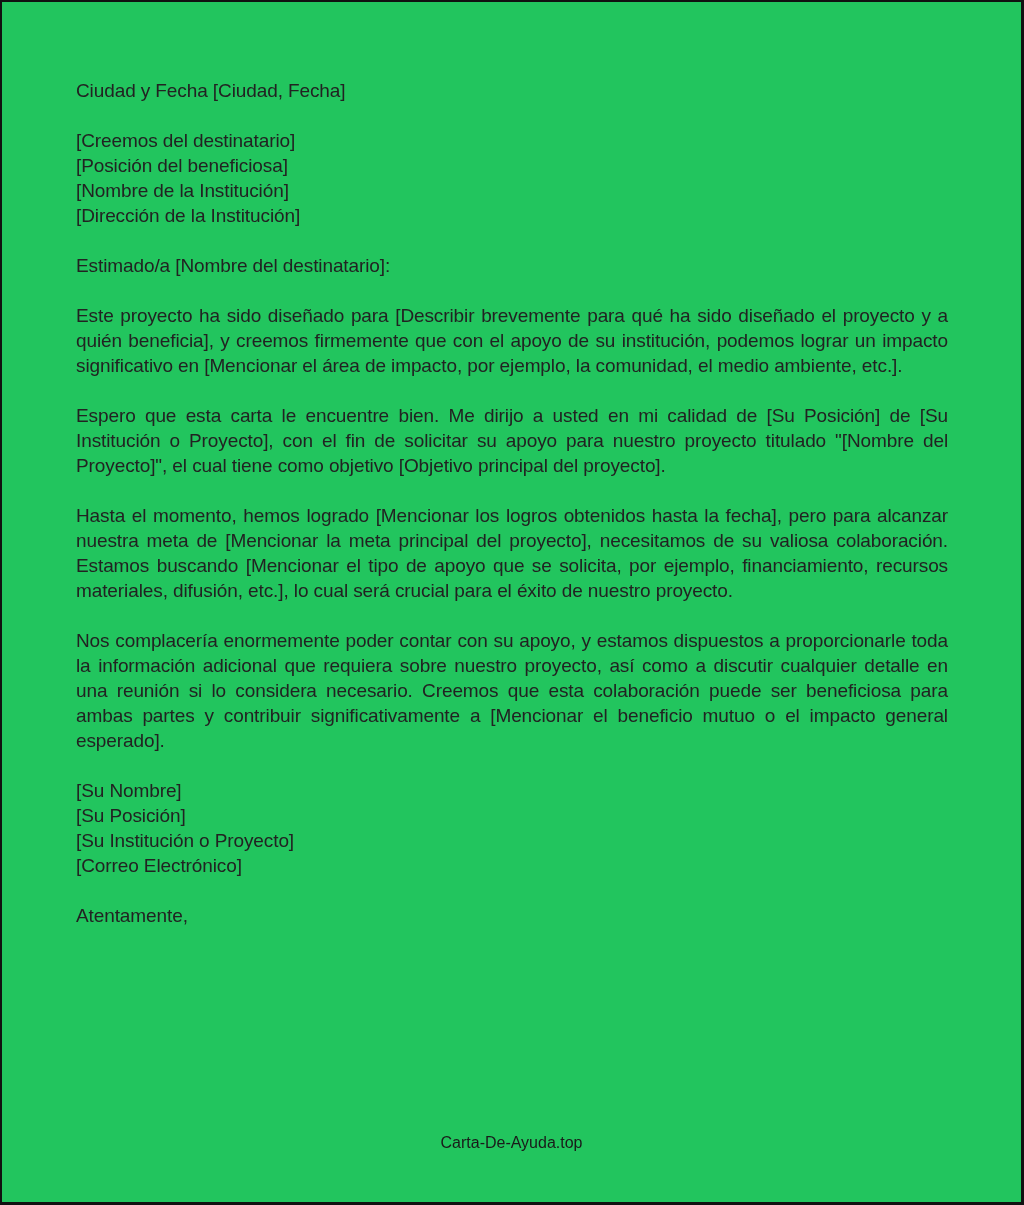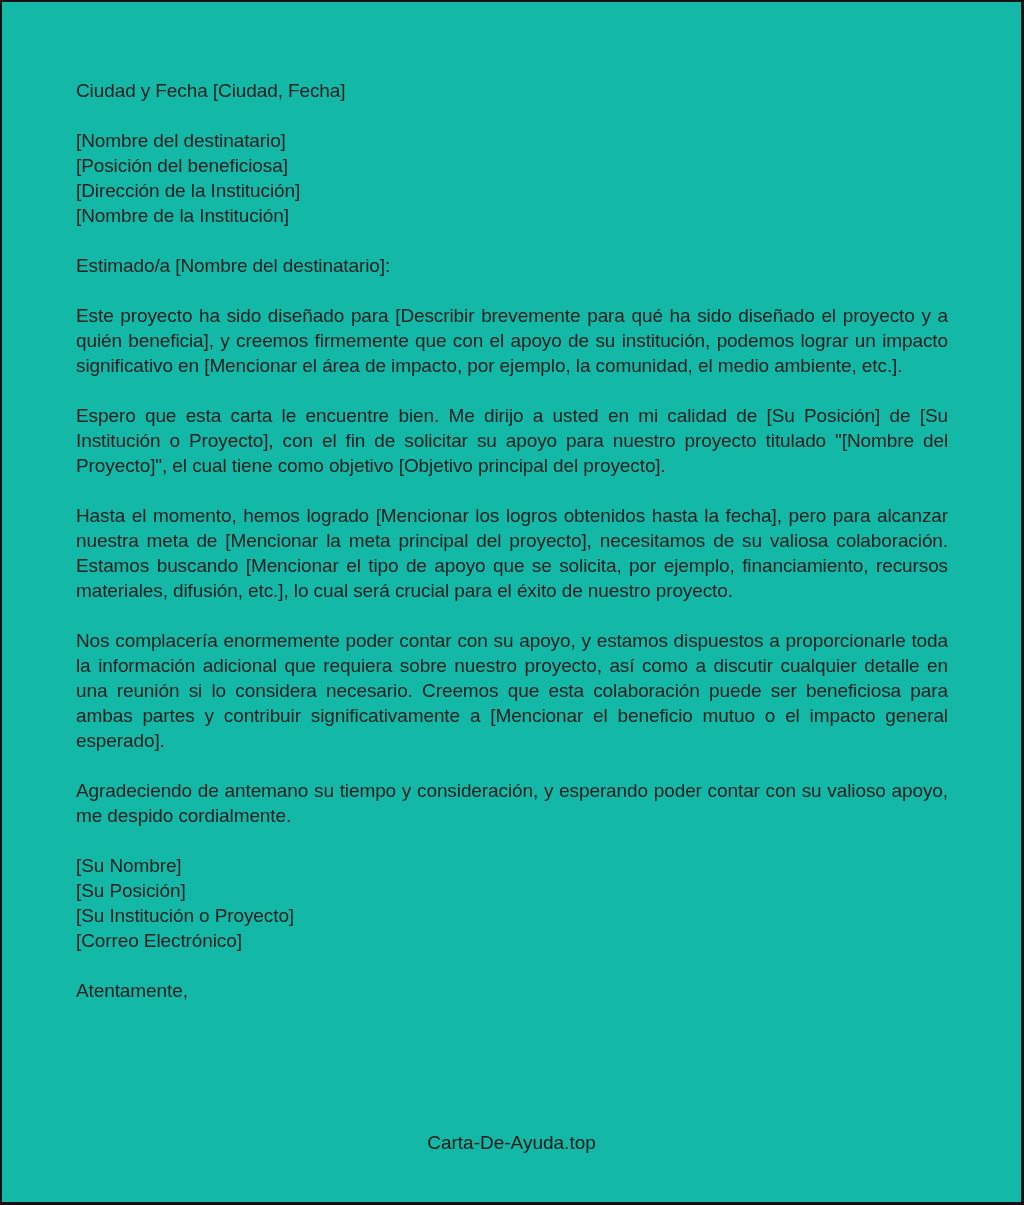"Ciudad y Fecha [Ciudad, Fecha]" .page { background: #14b8a6 -> #22c55e }
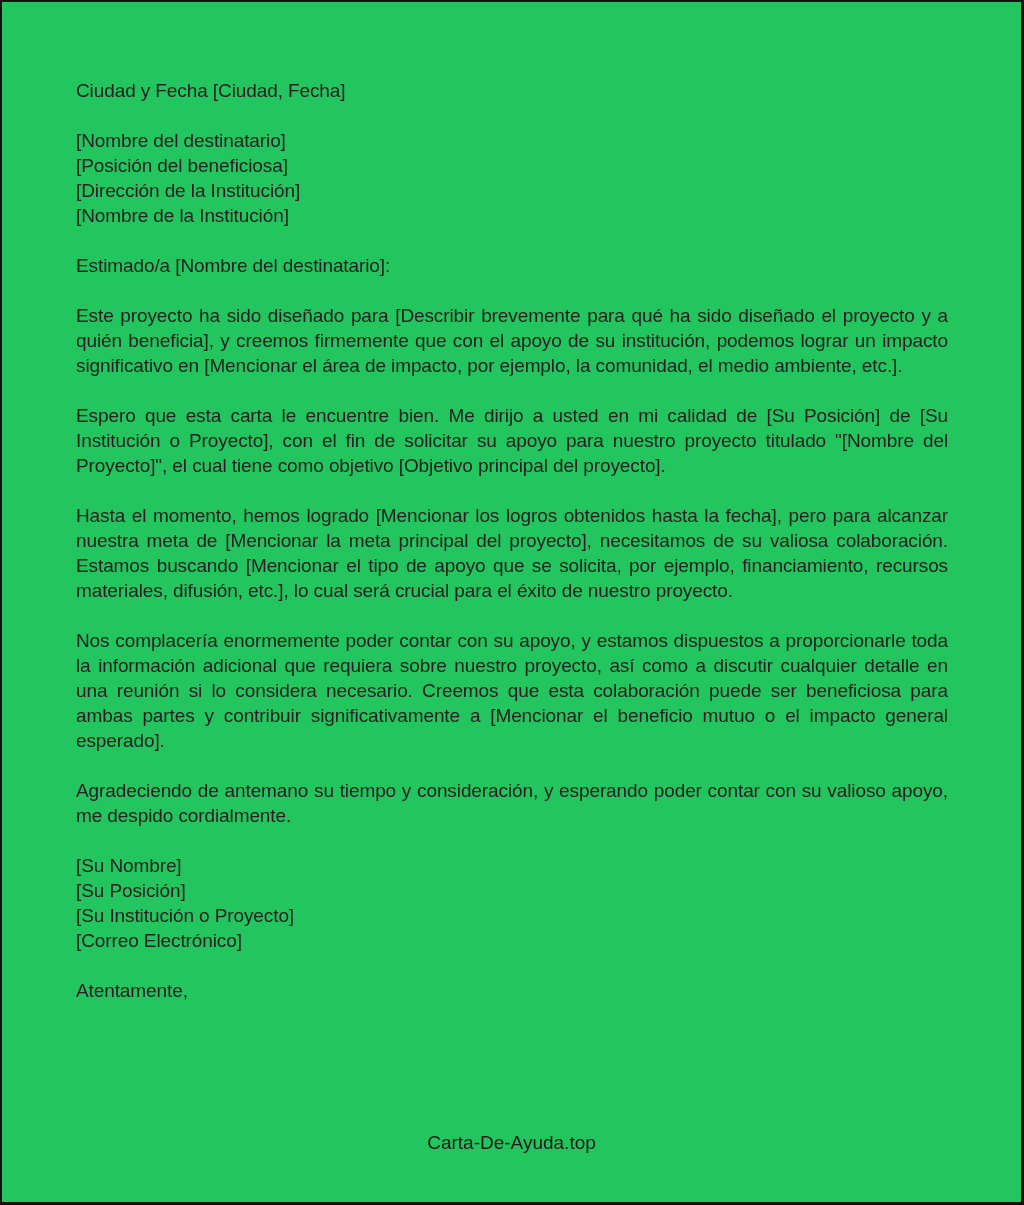"[Nombre del destinatario]" span.line { text: Nombre -> Creemos }
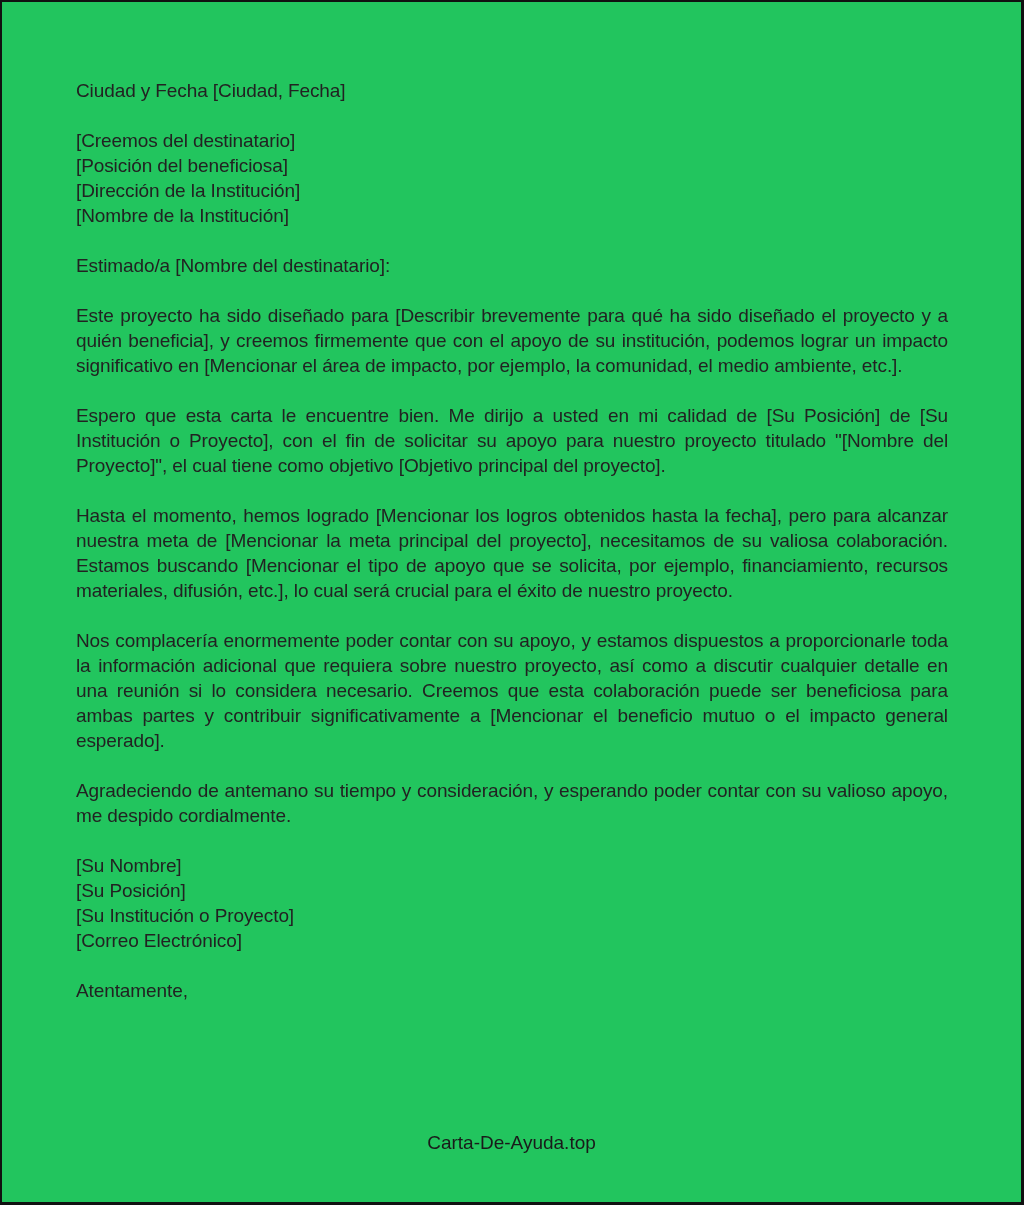"[Dirección de la Institución]" span.line { order: before "[Nombre de la Institución]" -> after "[Nombre de la Institución]" }
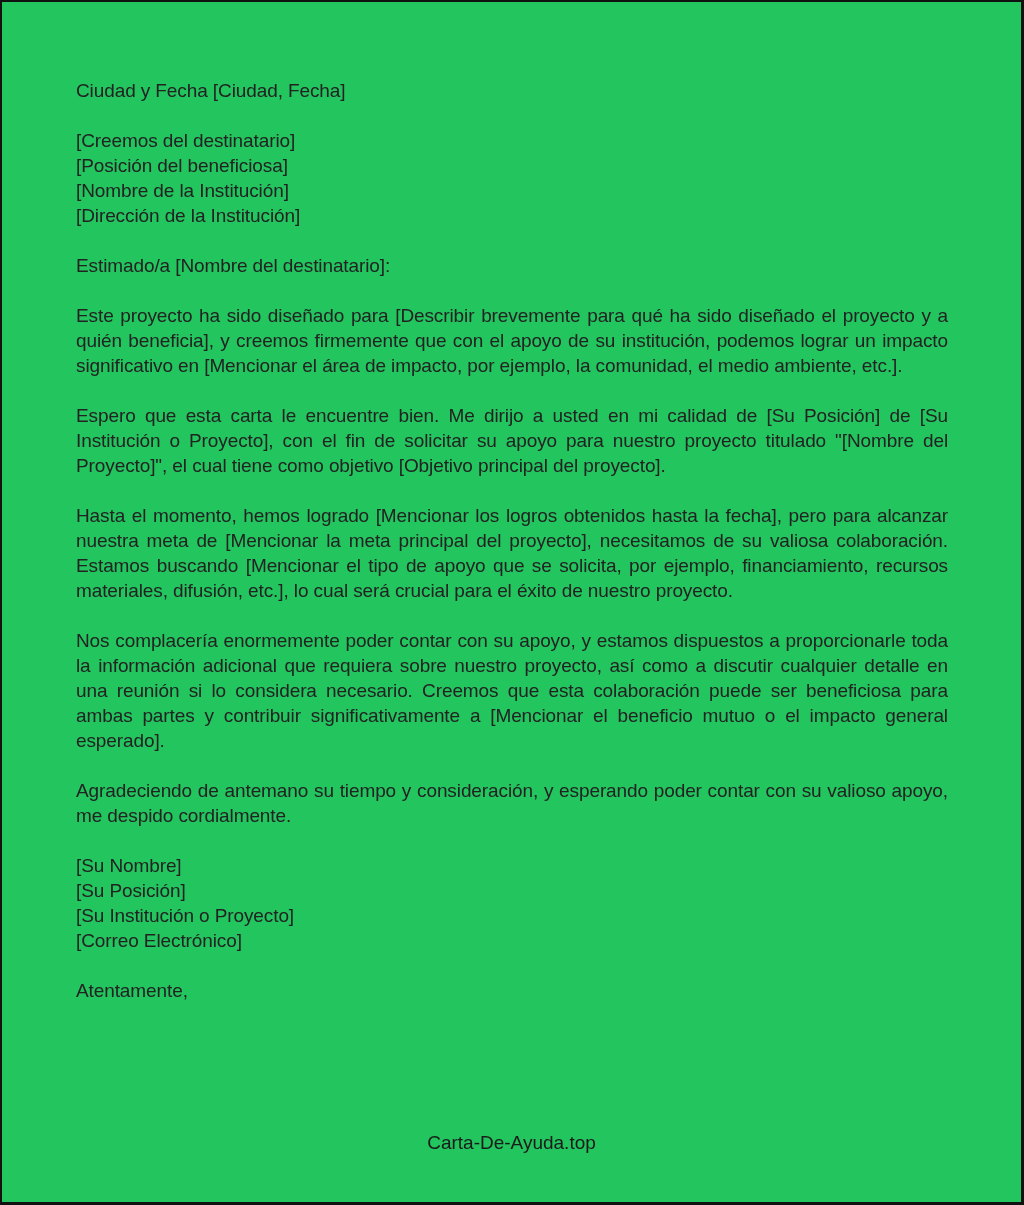"Agradeciendo de antemano su tiempo" p.para { html: <p>Agradeciendo de antemano su tiempo y consideración, y esperando poder contar con su valioso apoyo, me despido cordialmente.</p> -> none }
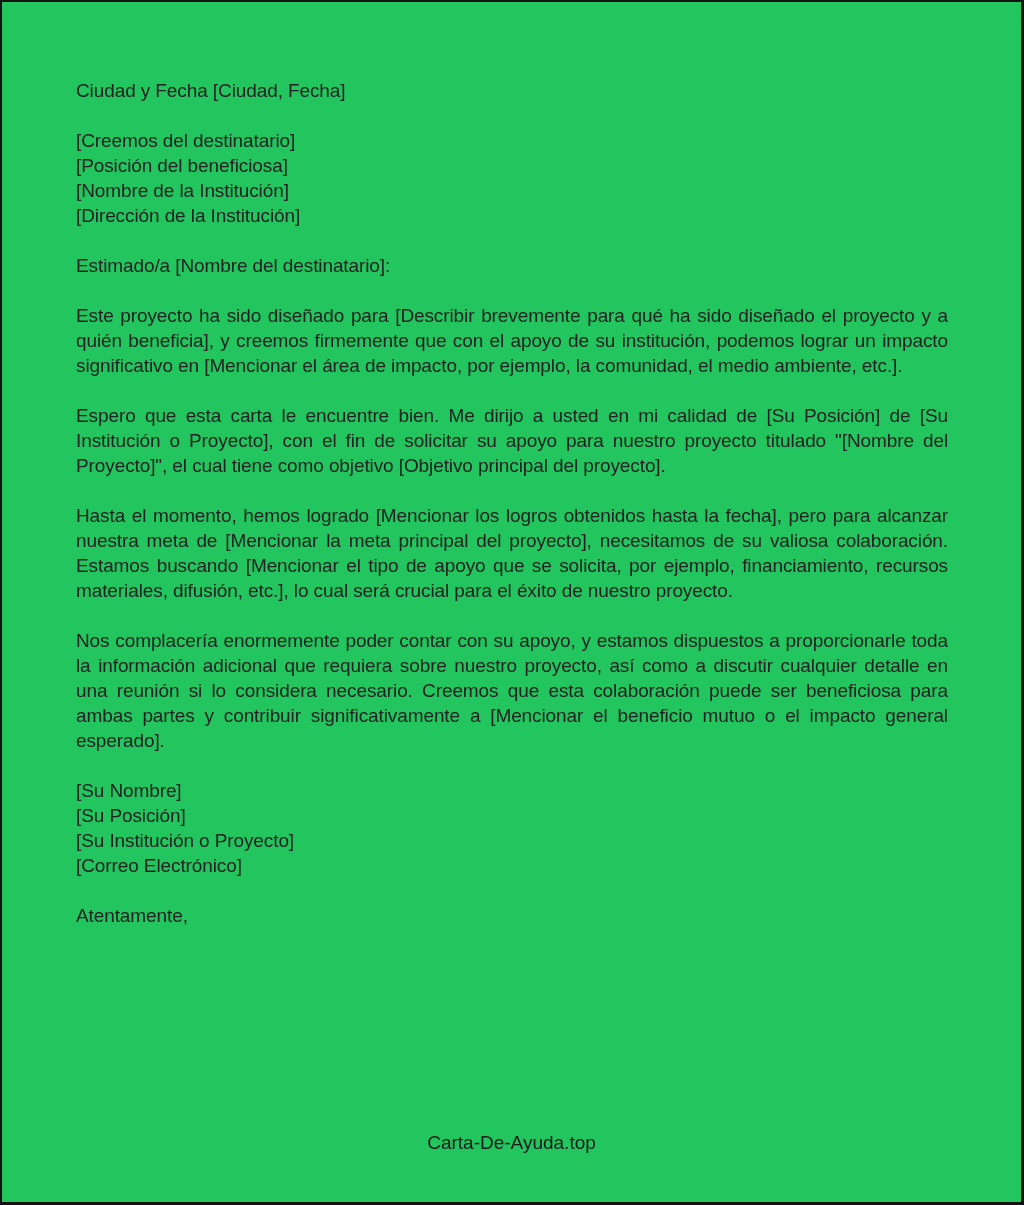"Carta-De-Ayuda.top" .footer { font-size: 19px -> 16px }
